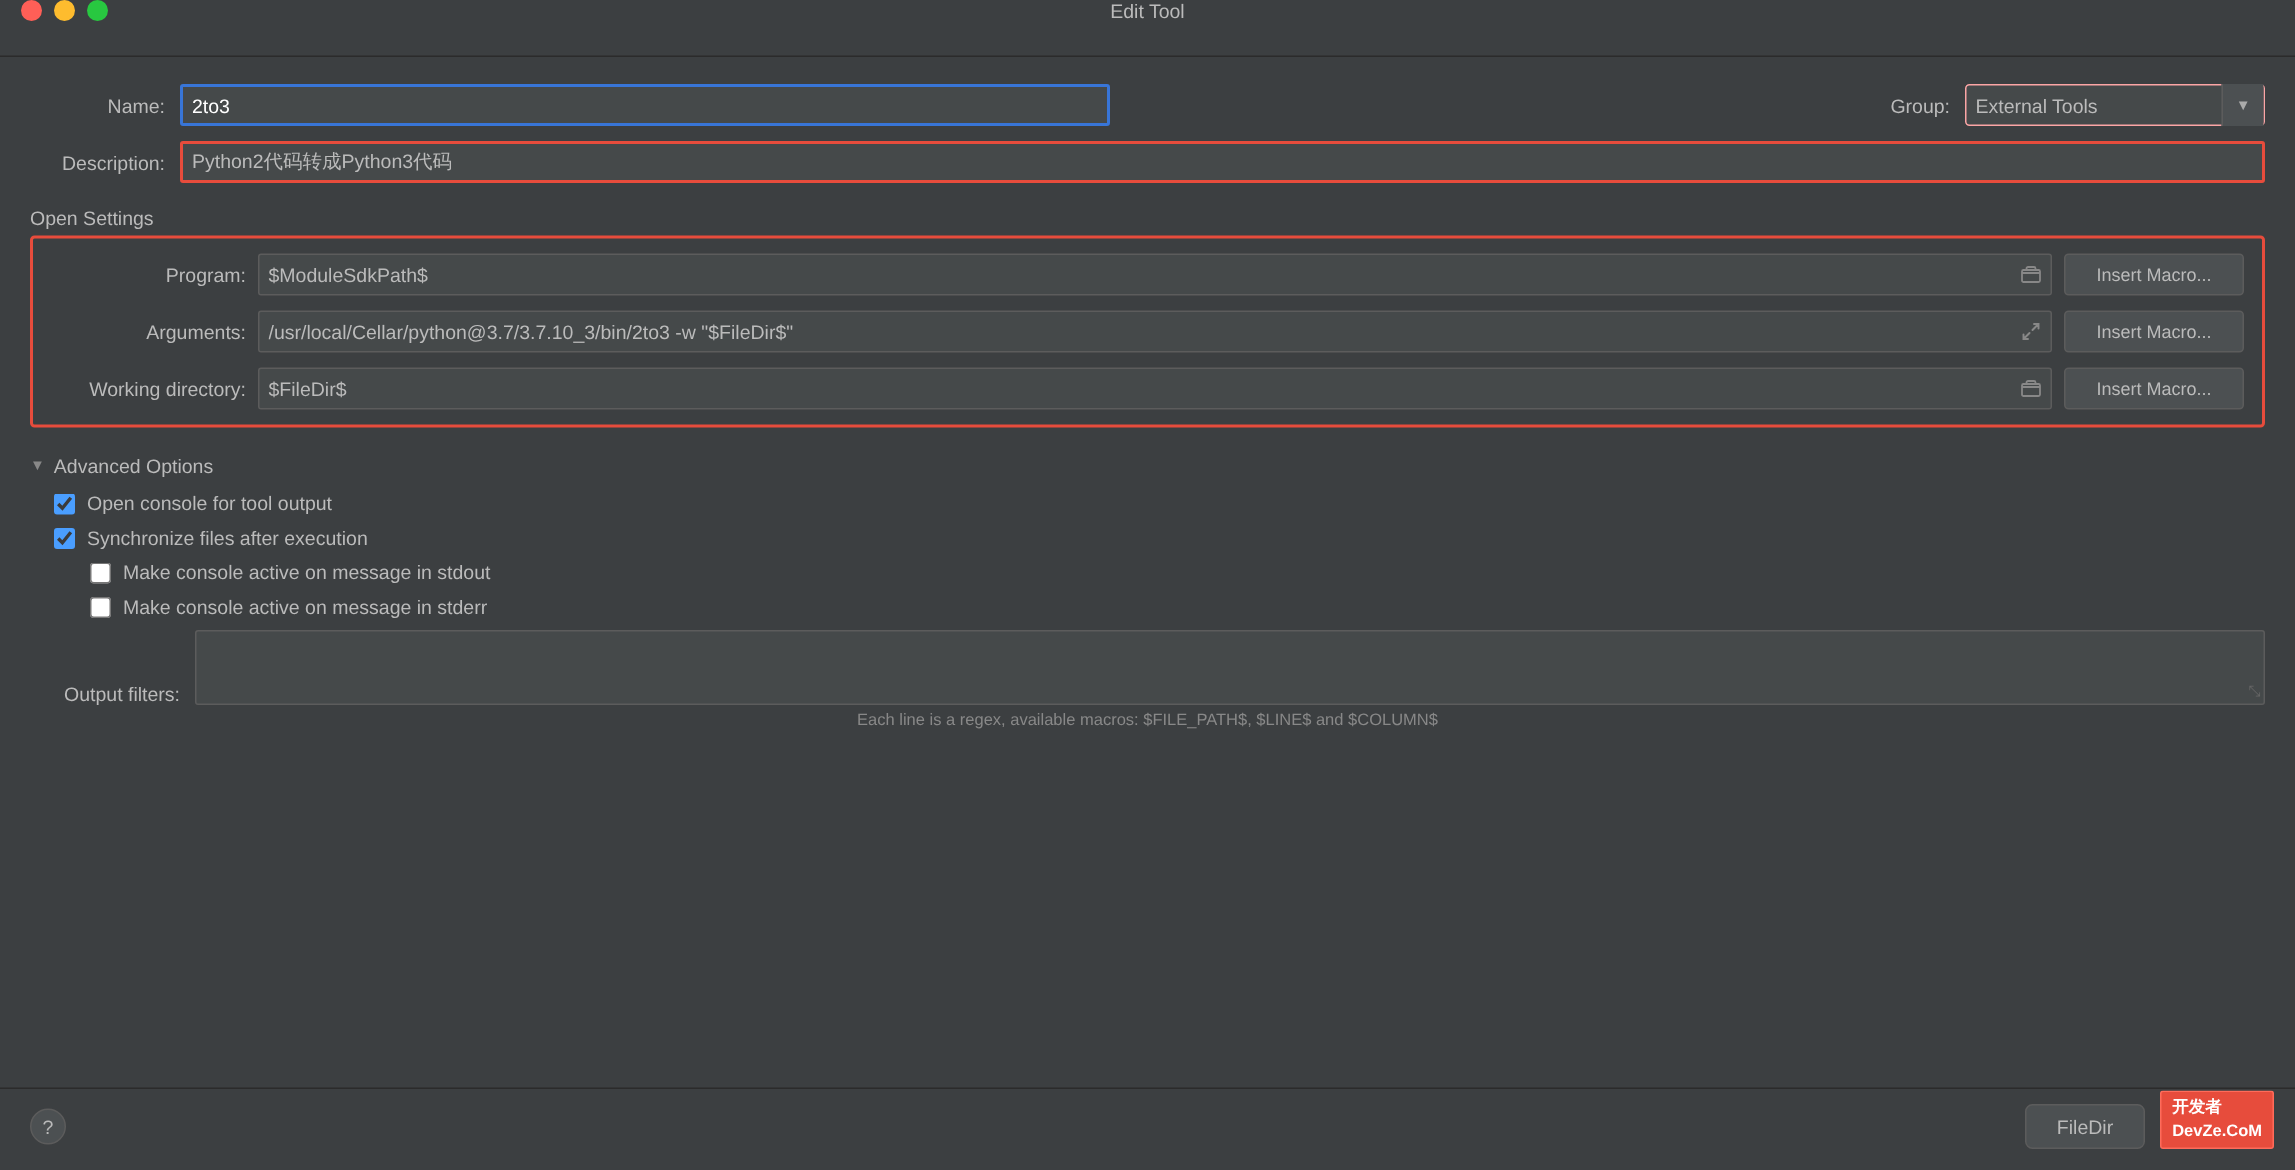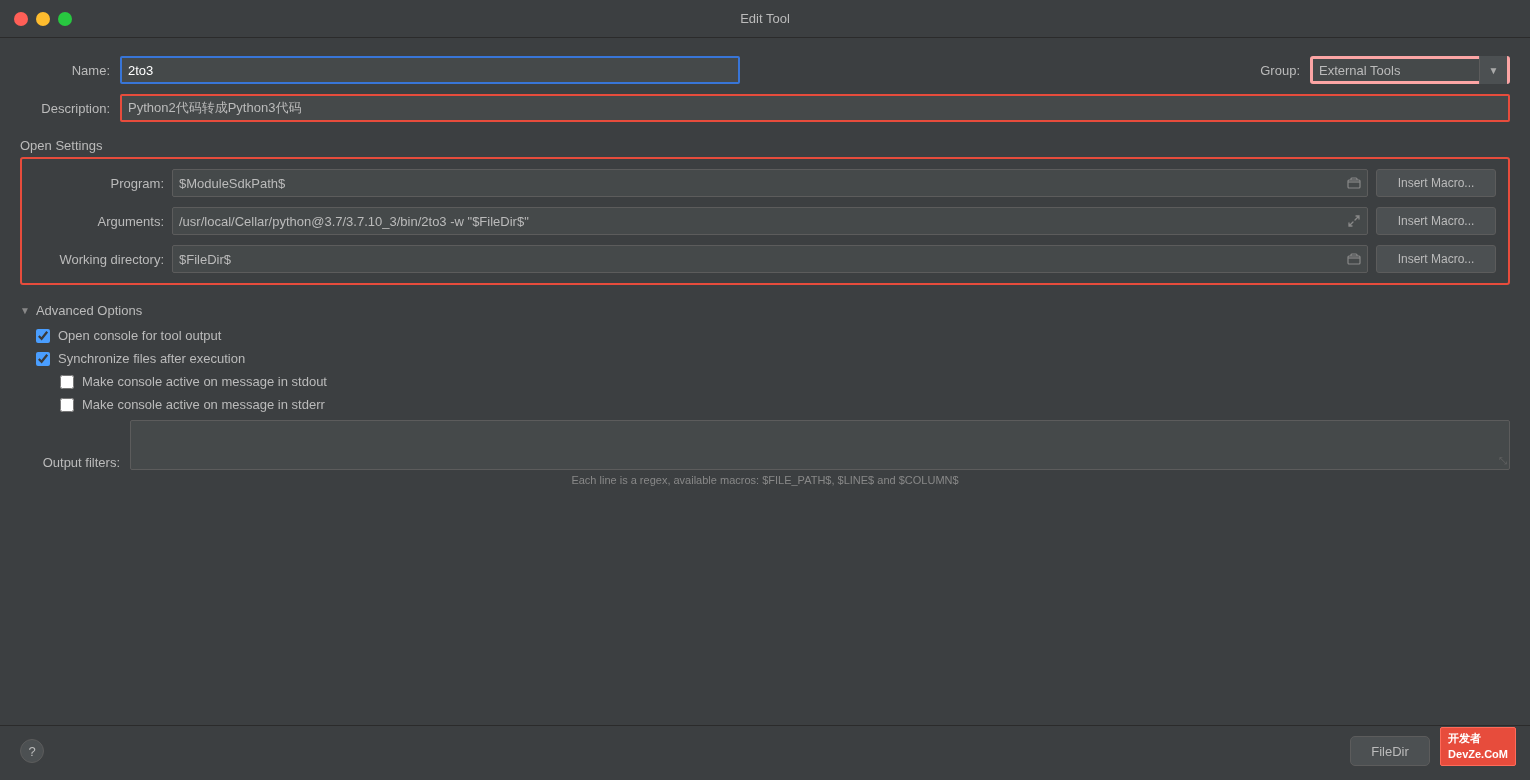"Edit Tool" .titlebar { align-items: center -> flex-start }
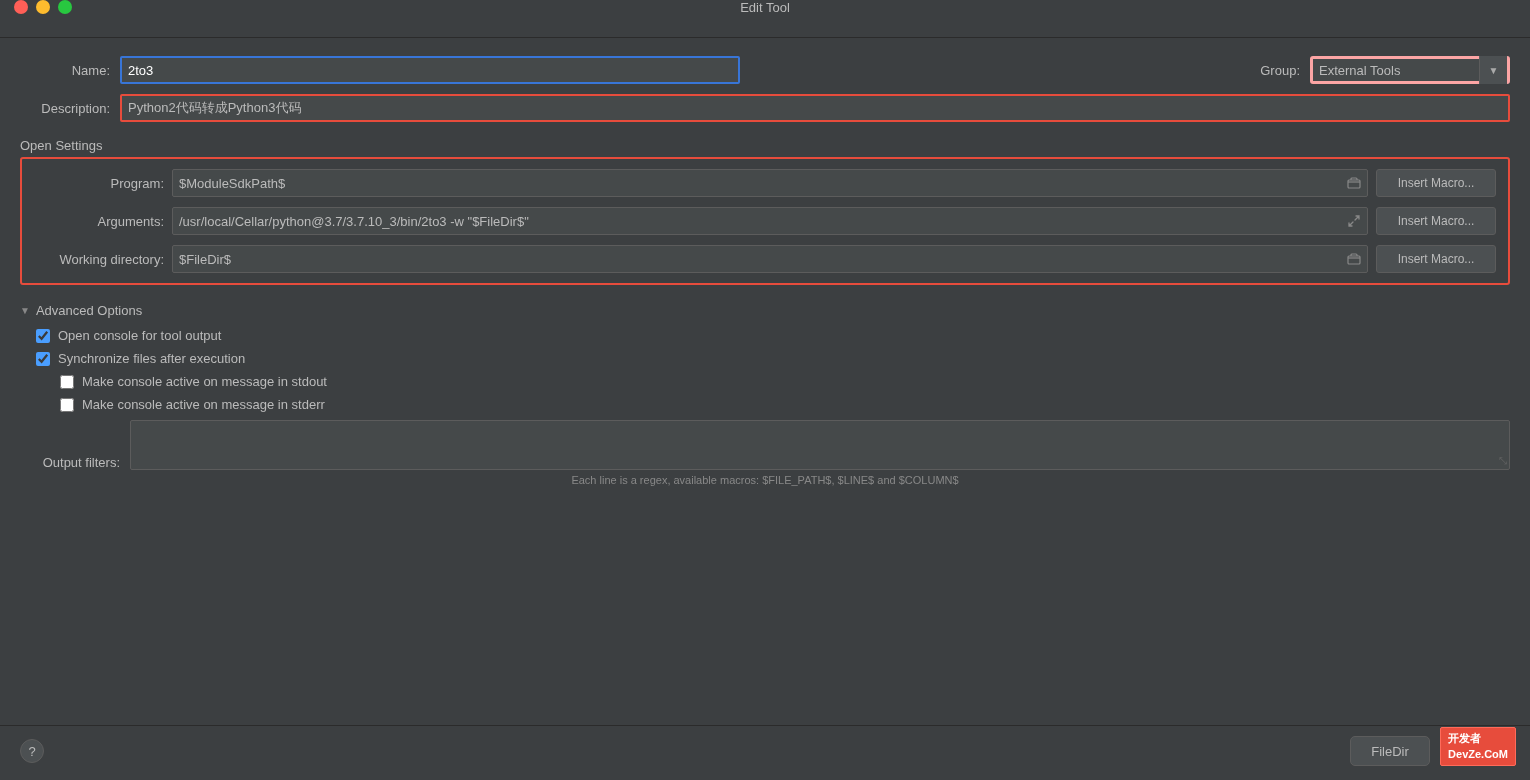"External Tools" .group-select-wrapper { border: 3px solid #fca5a5 -> 1px solid #fca5a5 }
